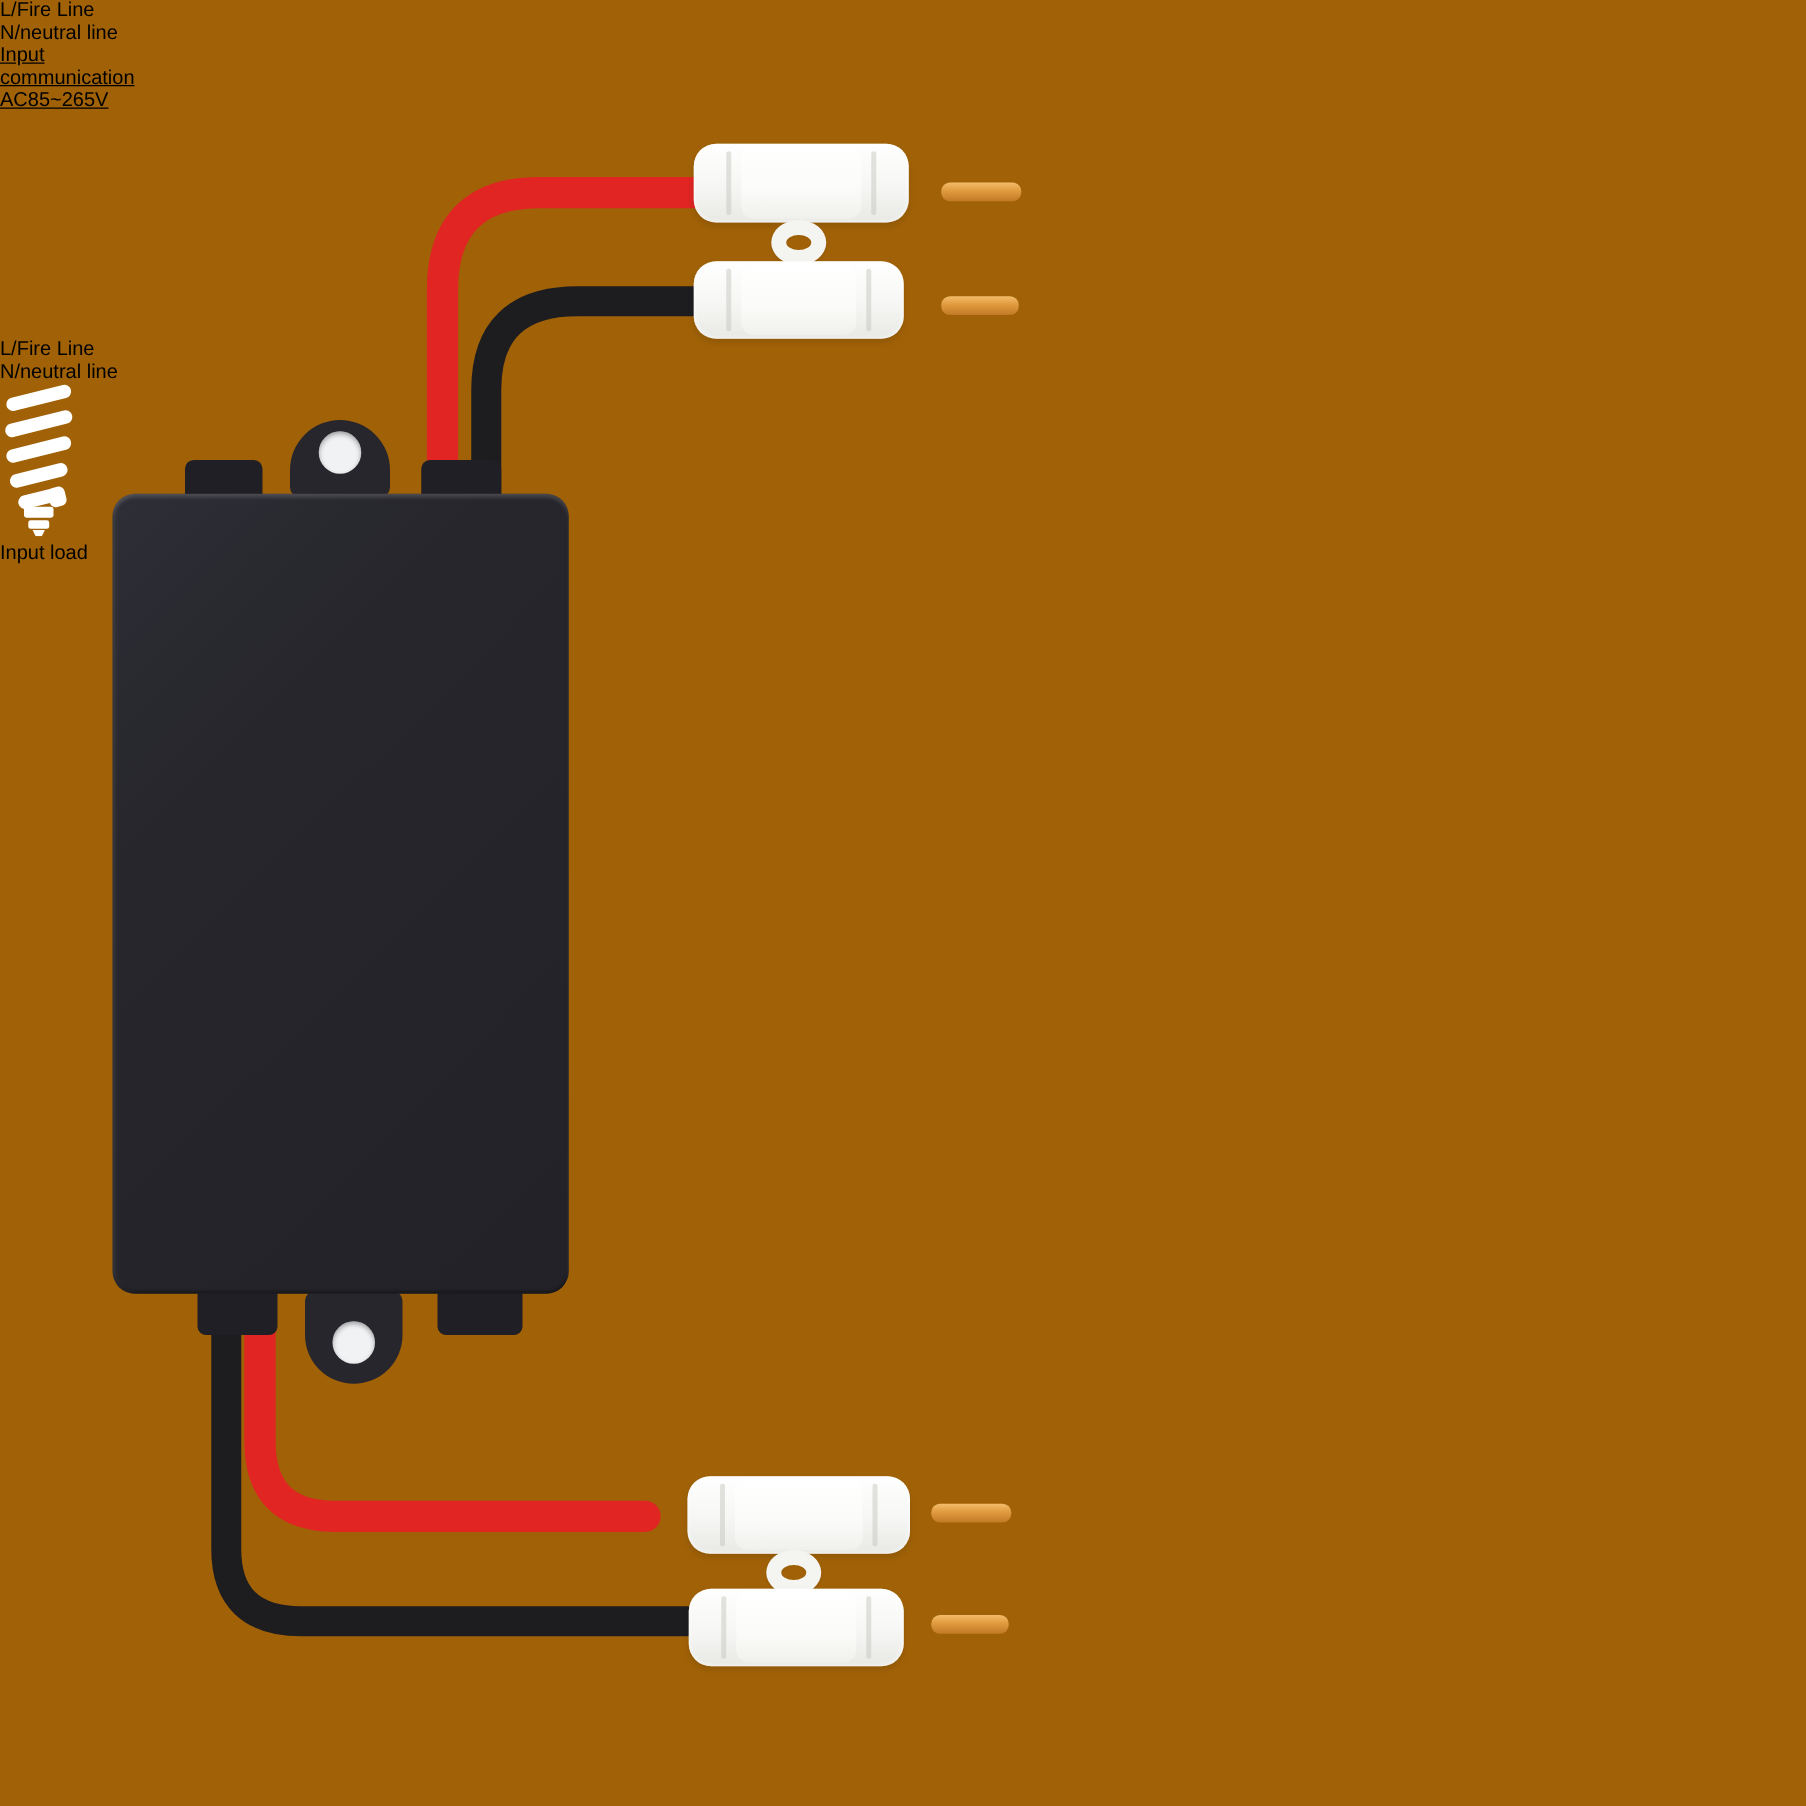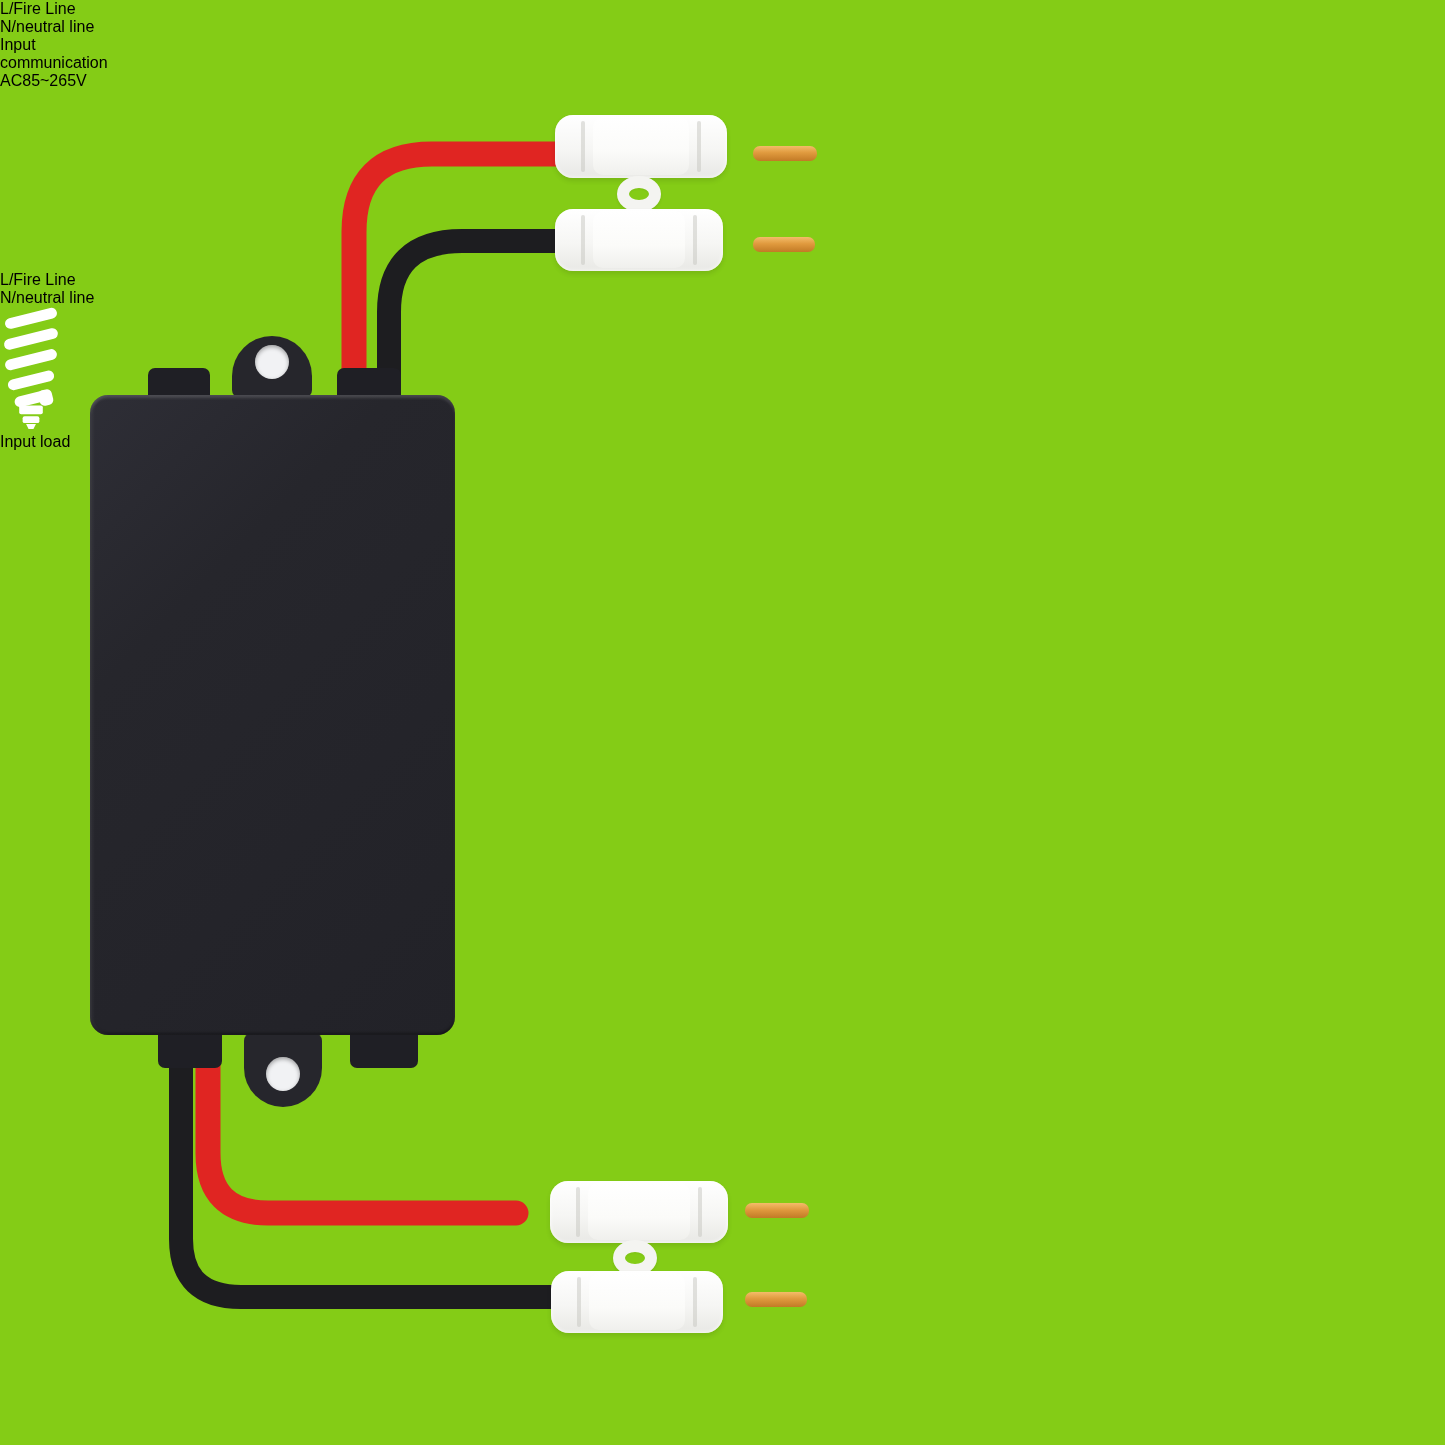"L/Fire Line" .canvas { background: #84cc16 -> #a16207 }
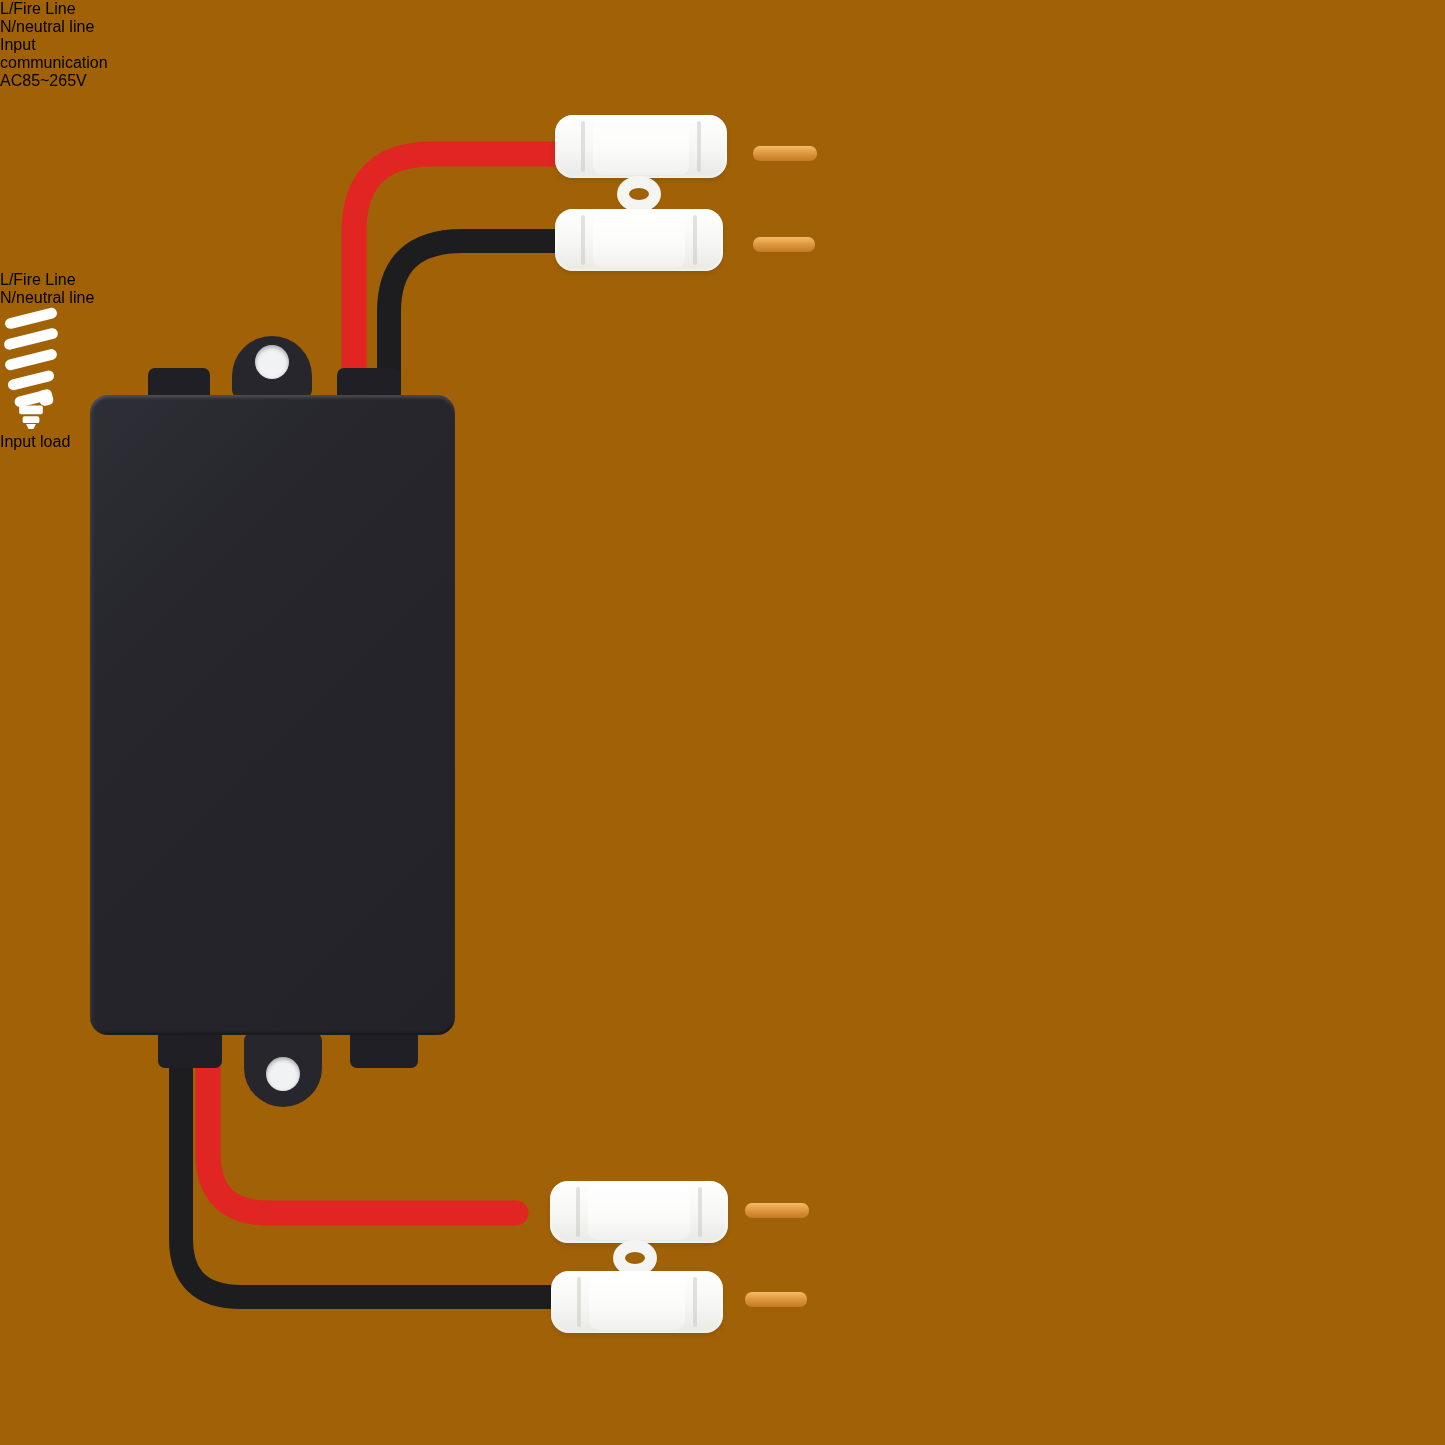"Input" div.bluebox { text-decoration: none -> underline }
